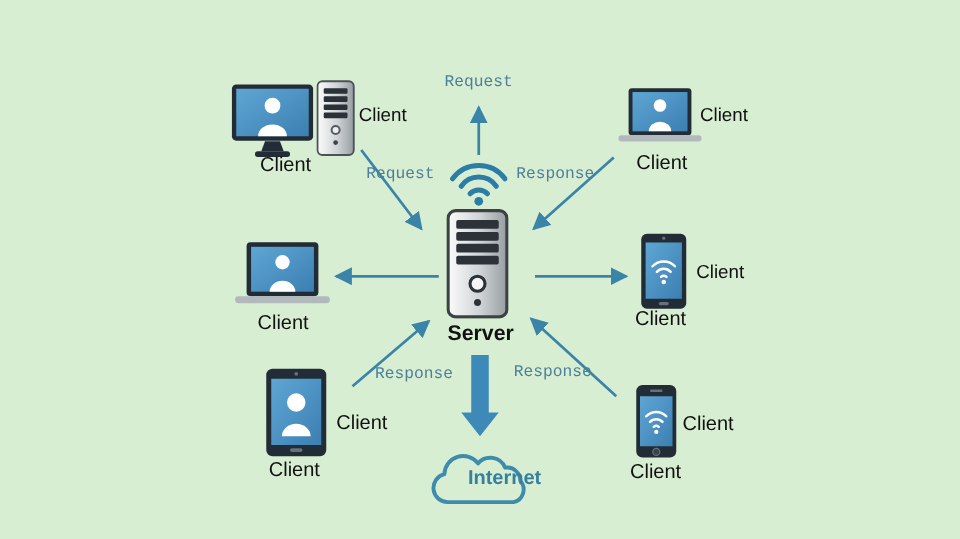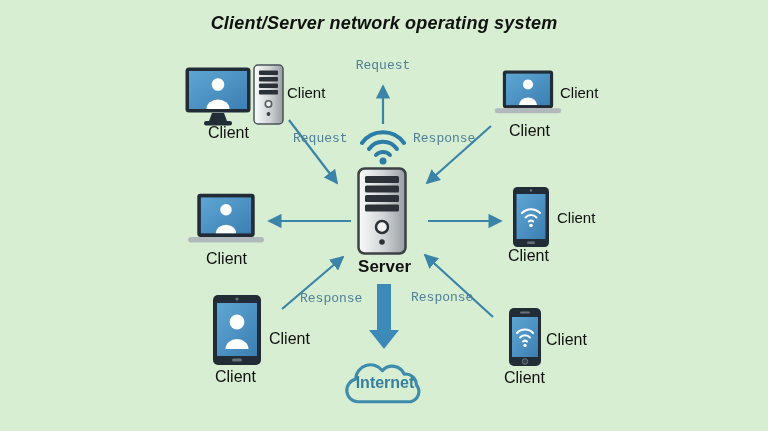"Client/Server network operating system" div.title { html: <div>Client/Server network operating system</div> -> none }
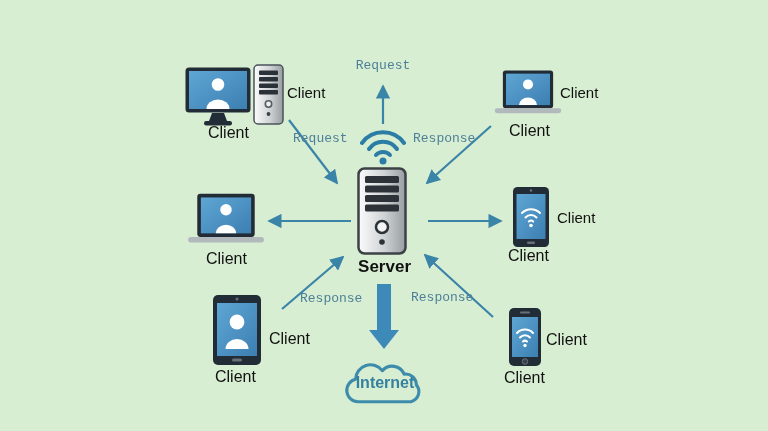"Internet" .internet-label { text-align: center -> right }
